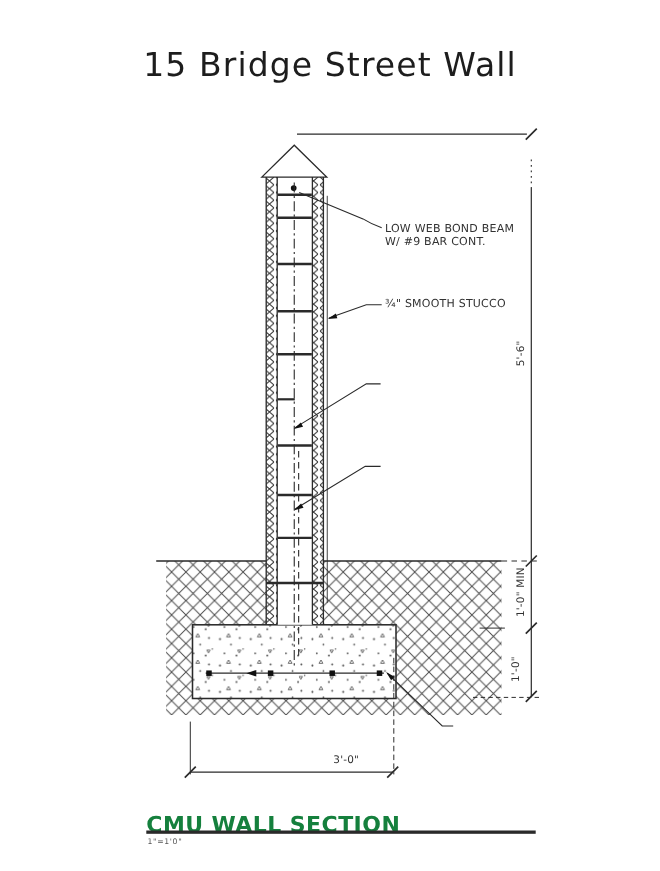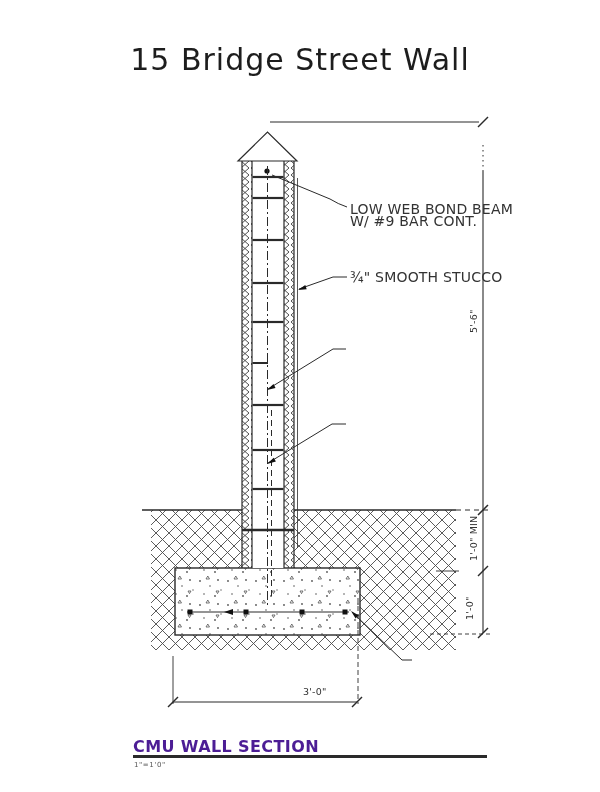"LOW WEB BOND BEAM" .ann { font-size: 14px -> 10px }
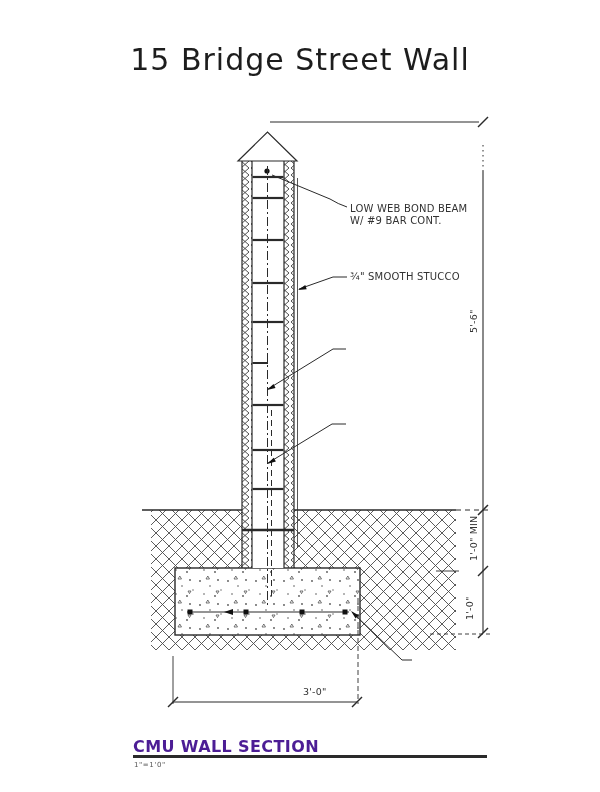"CMU WALL SECTION" .caption-head { color: #4c1d95 -> #15803d; font-size: 16px -> 20px }
